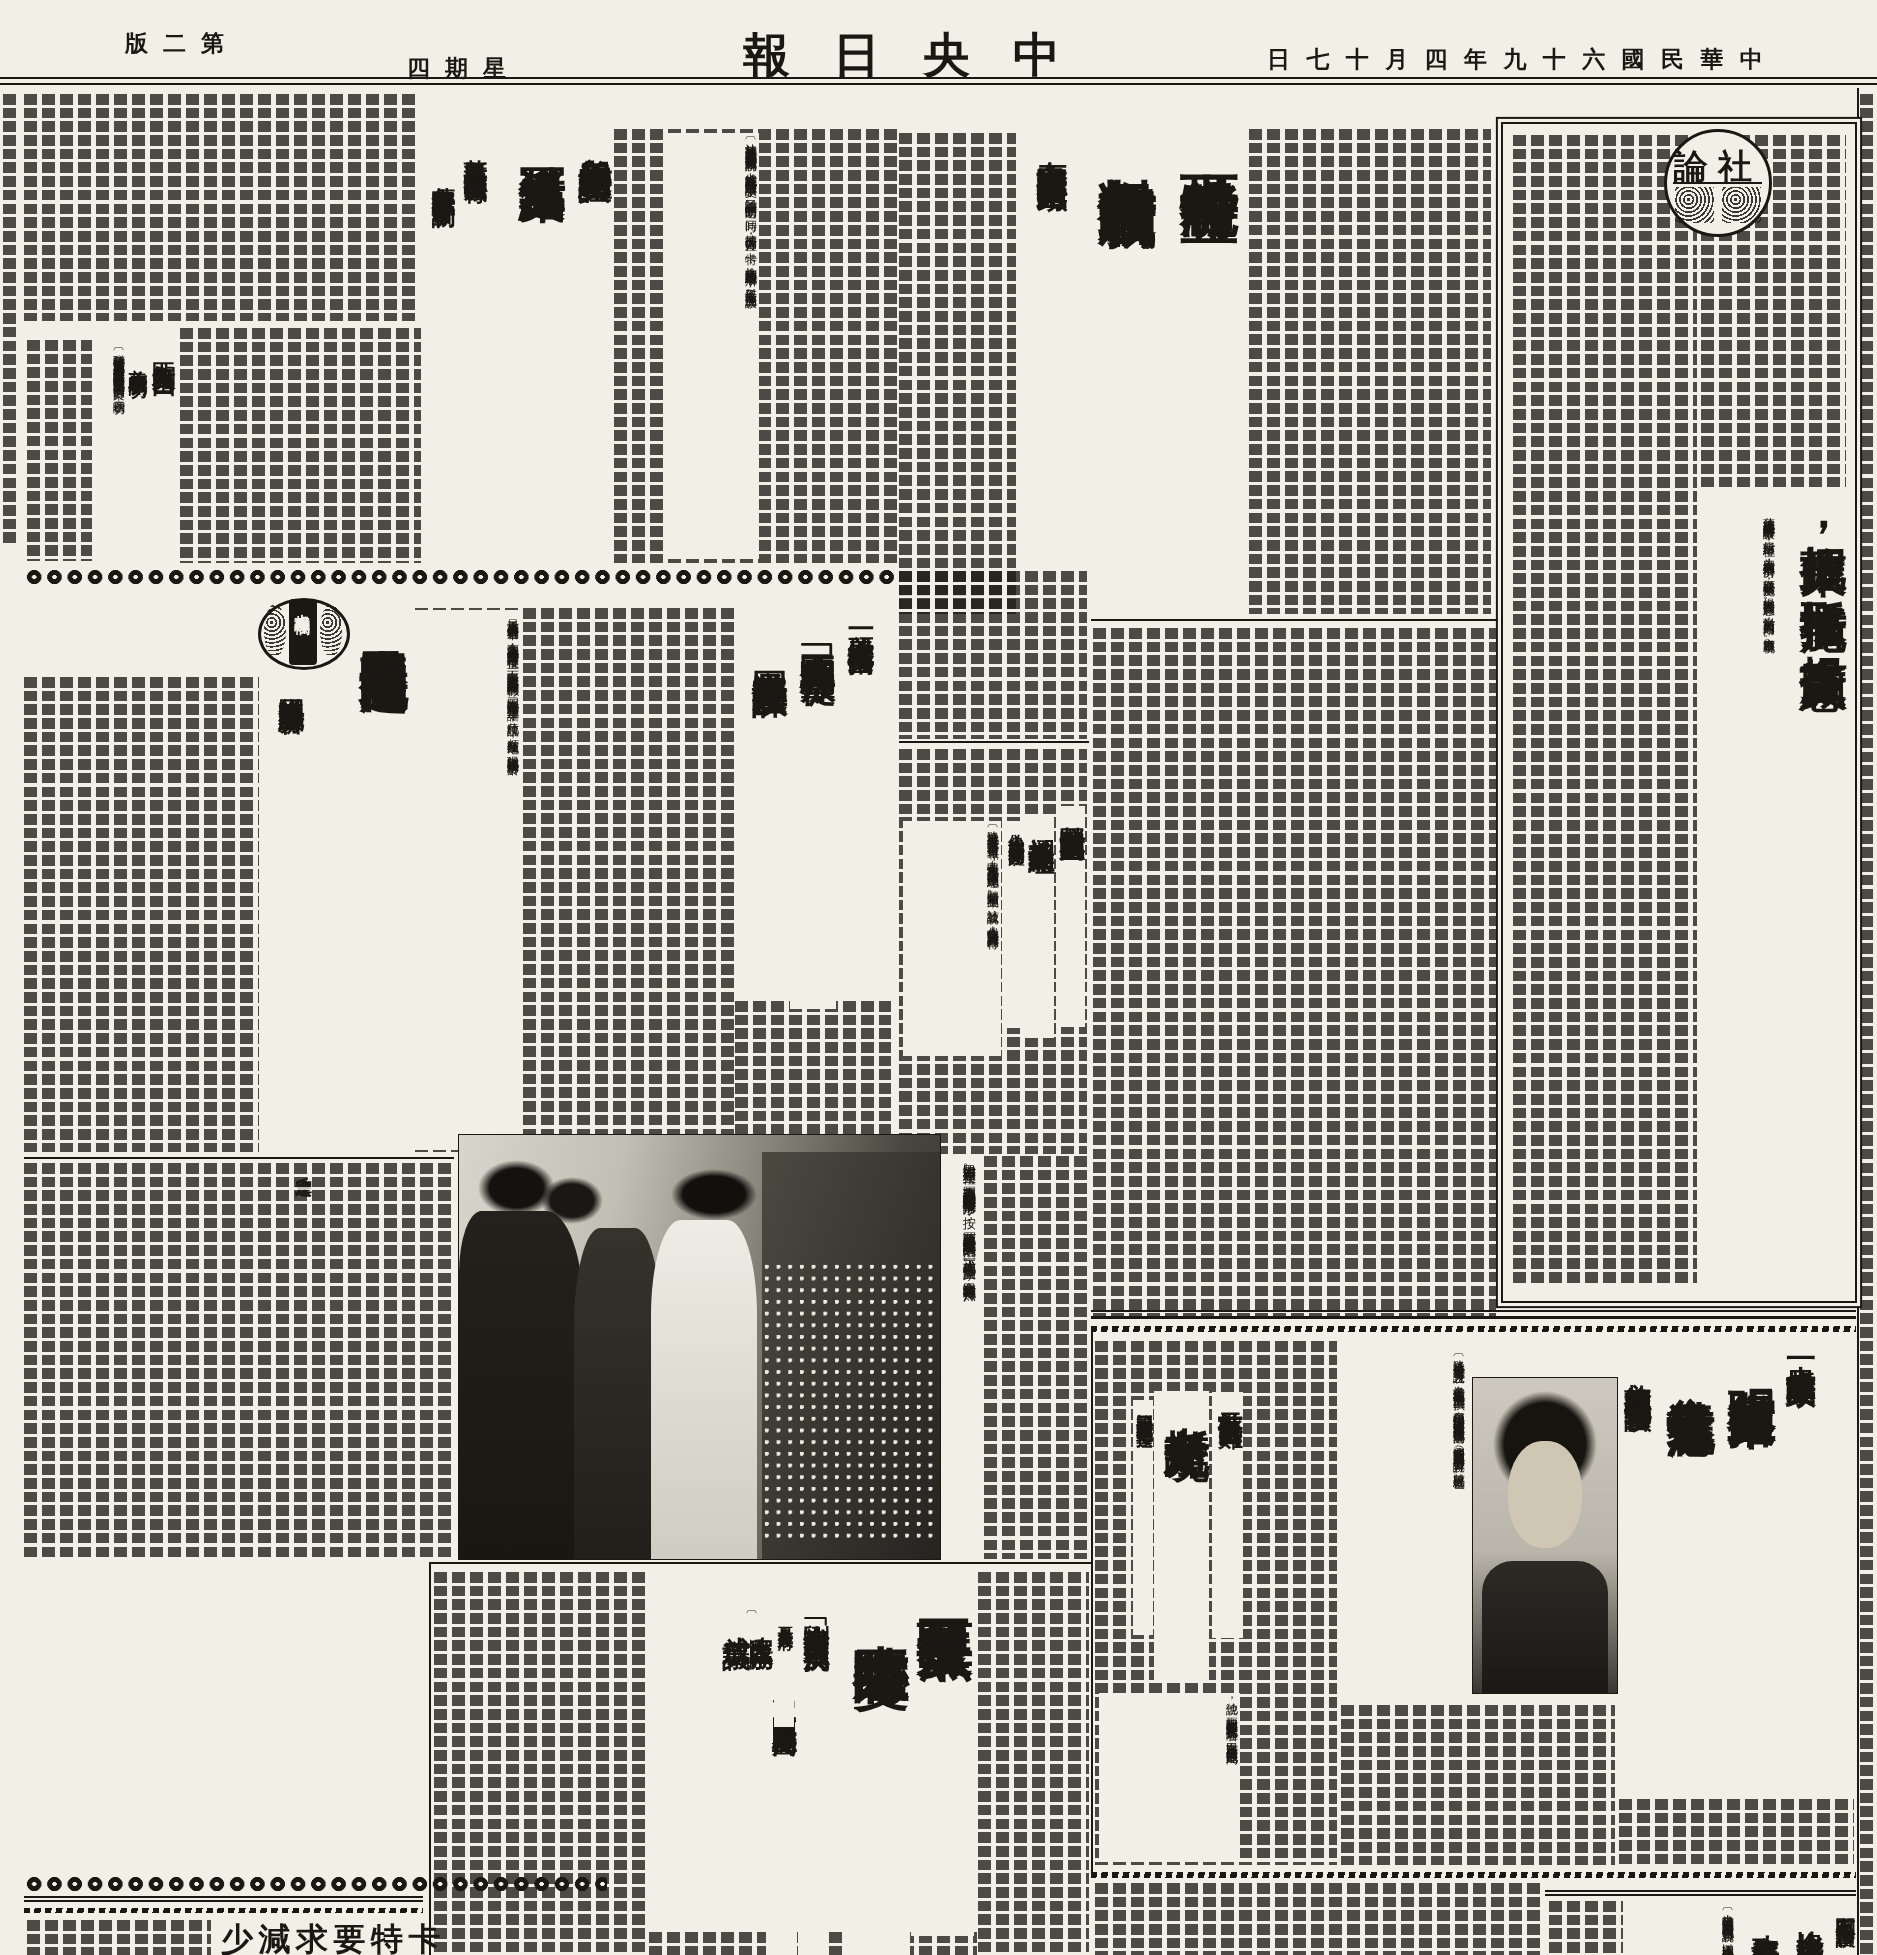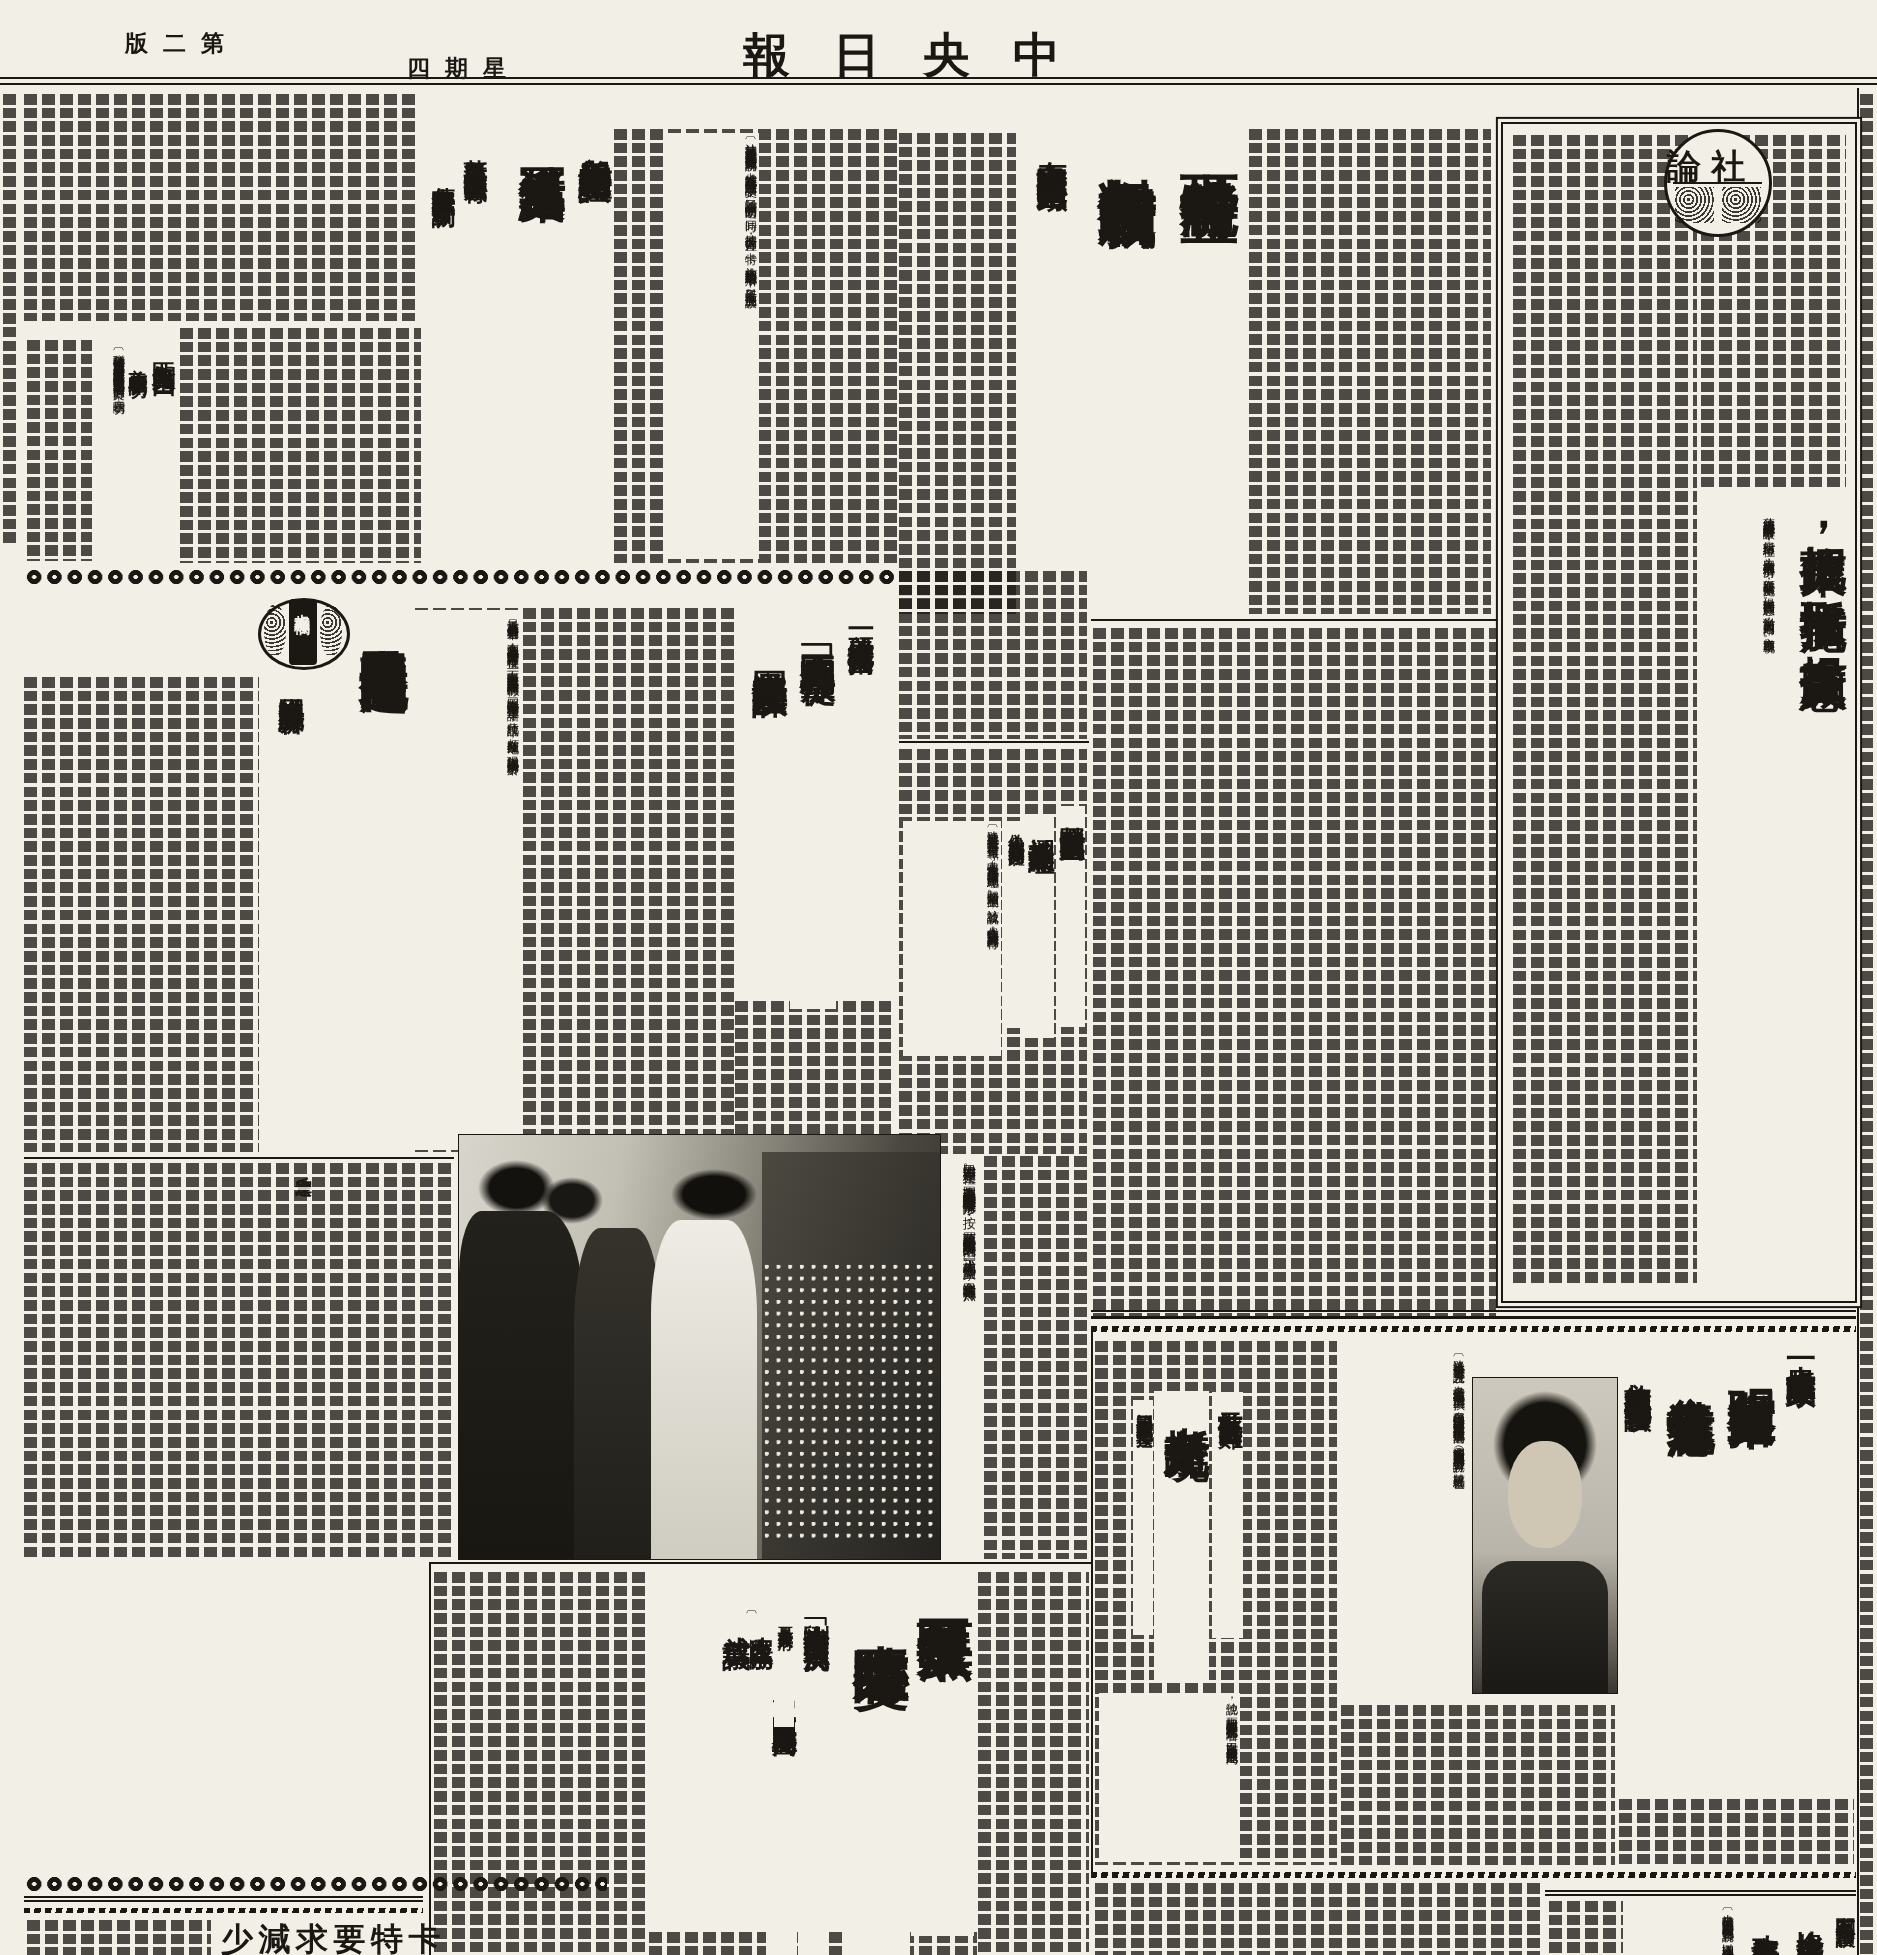"日七十月四年九十六國民華中" div.abs { html: none -> <div>日七十月四年九十六國民華中</div> }
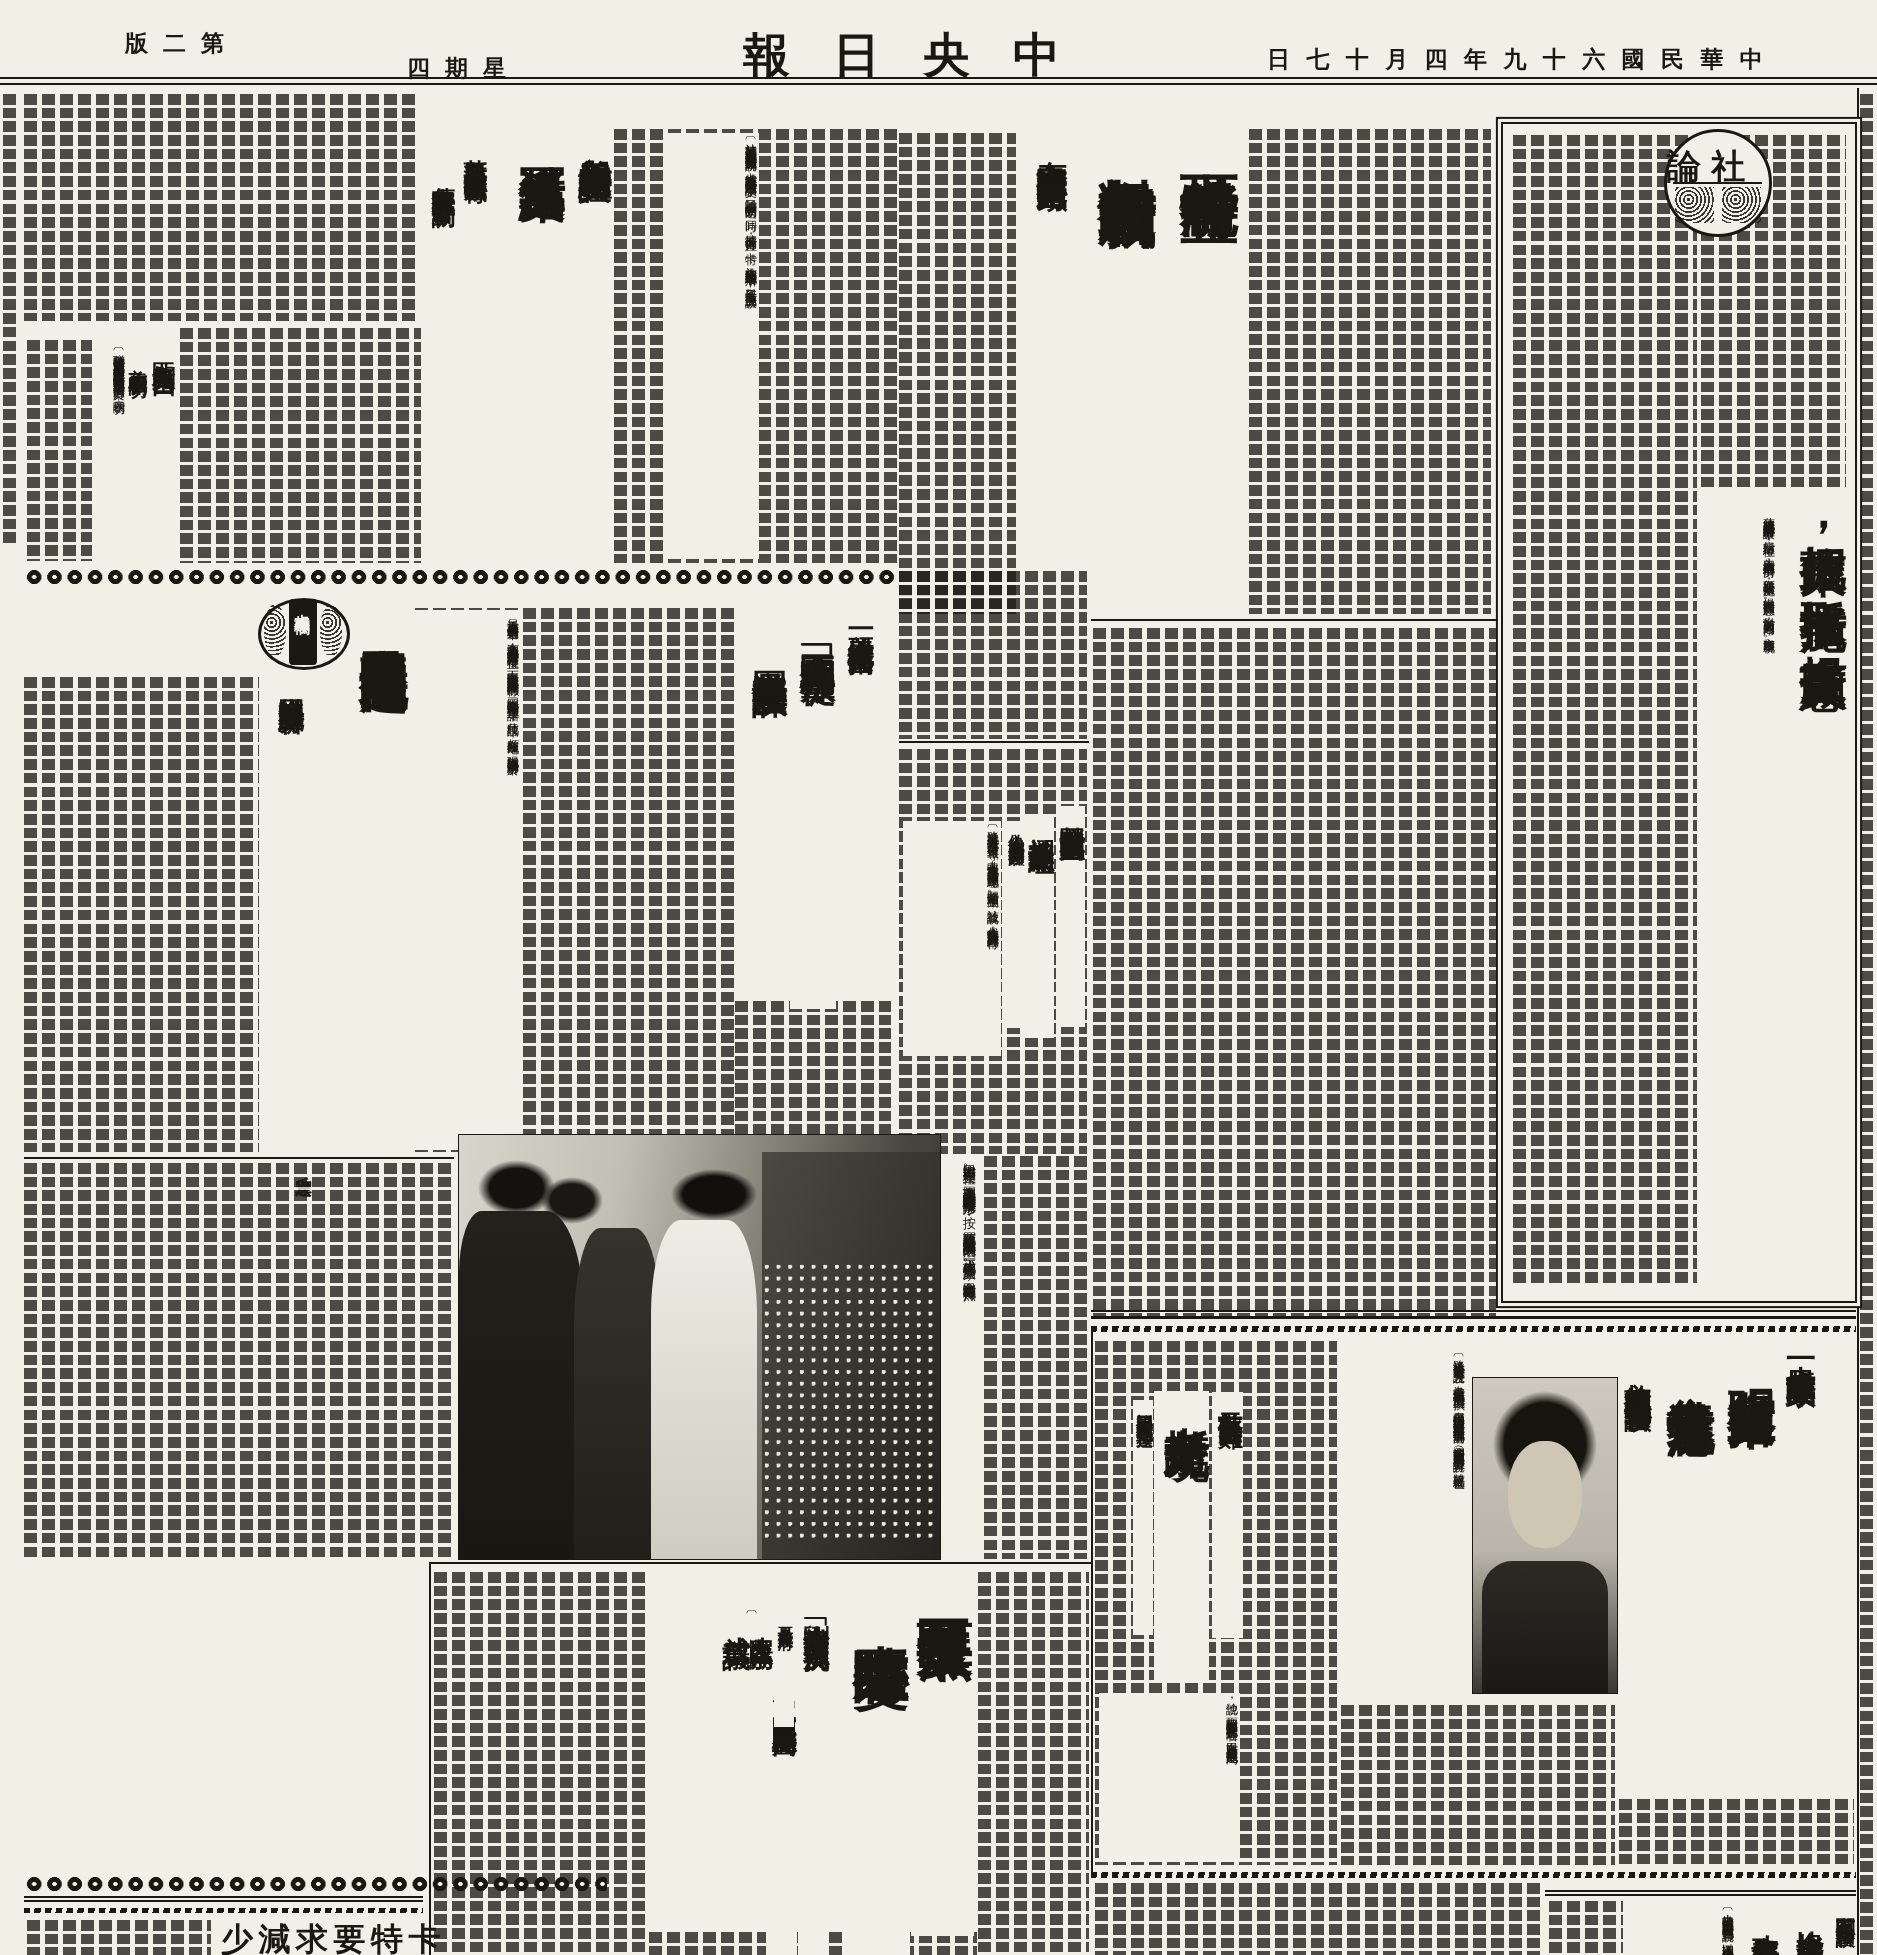"論社" .ctr { text-align: left -> center }
